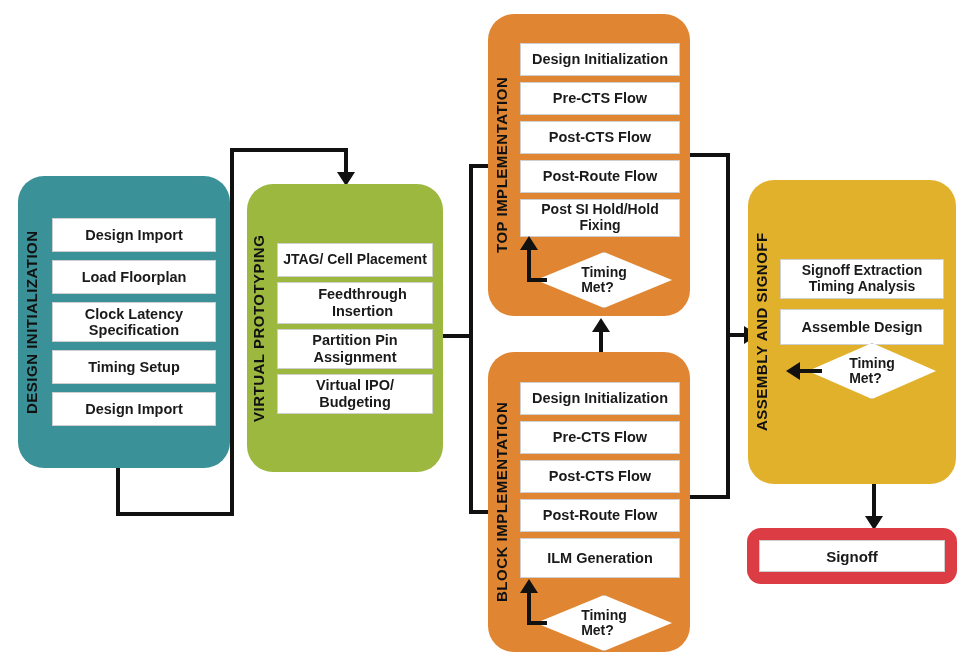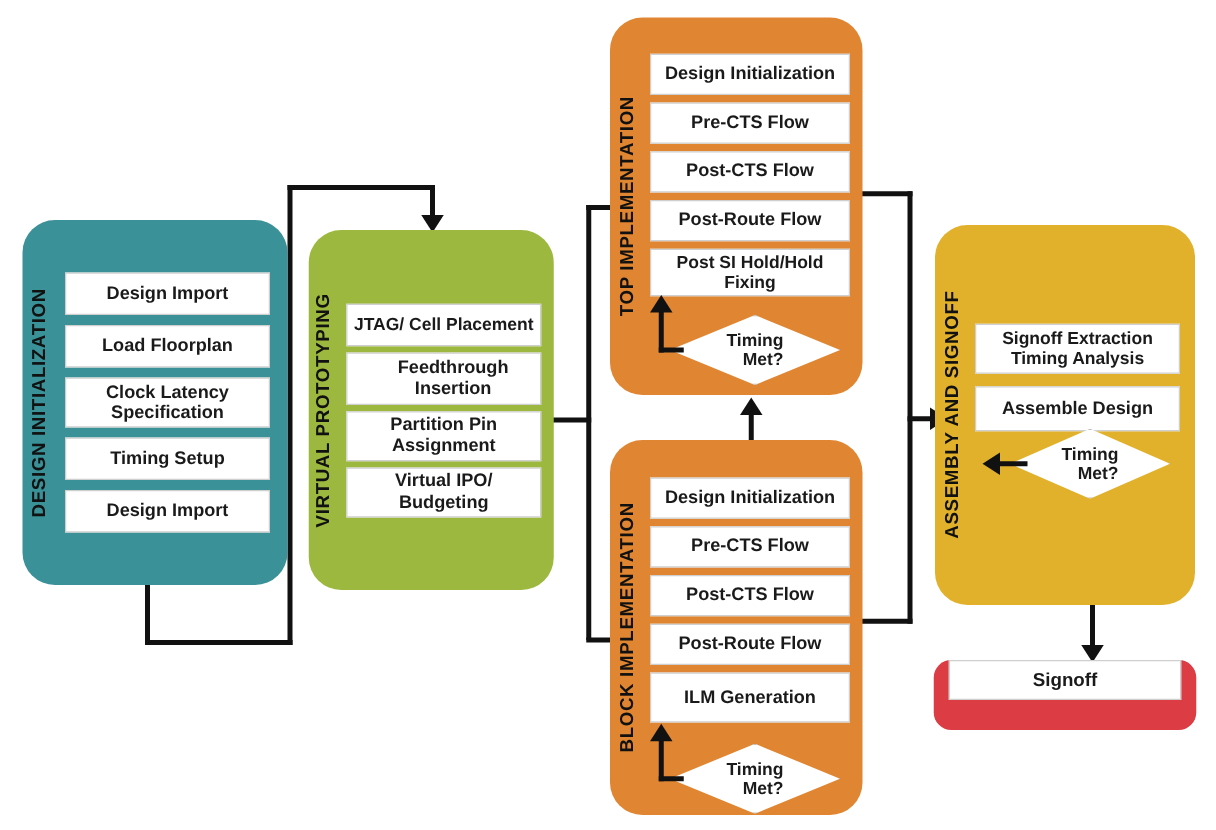"Timing" .diamond-label { text-align: right -> left }
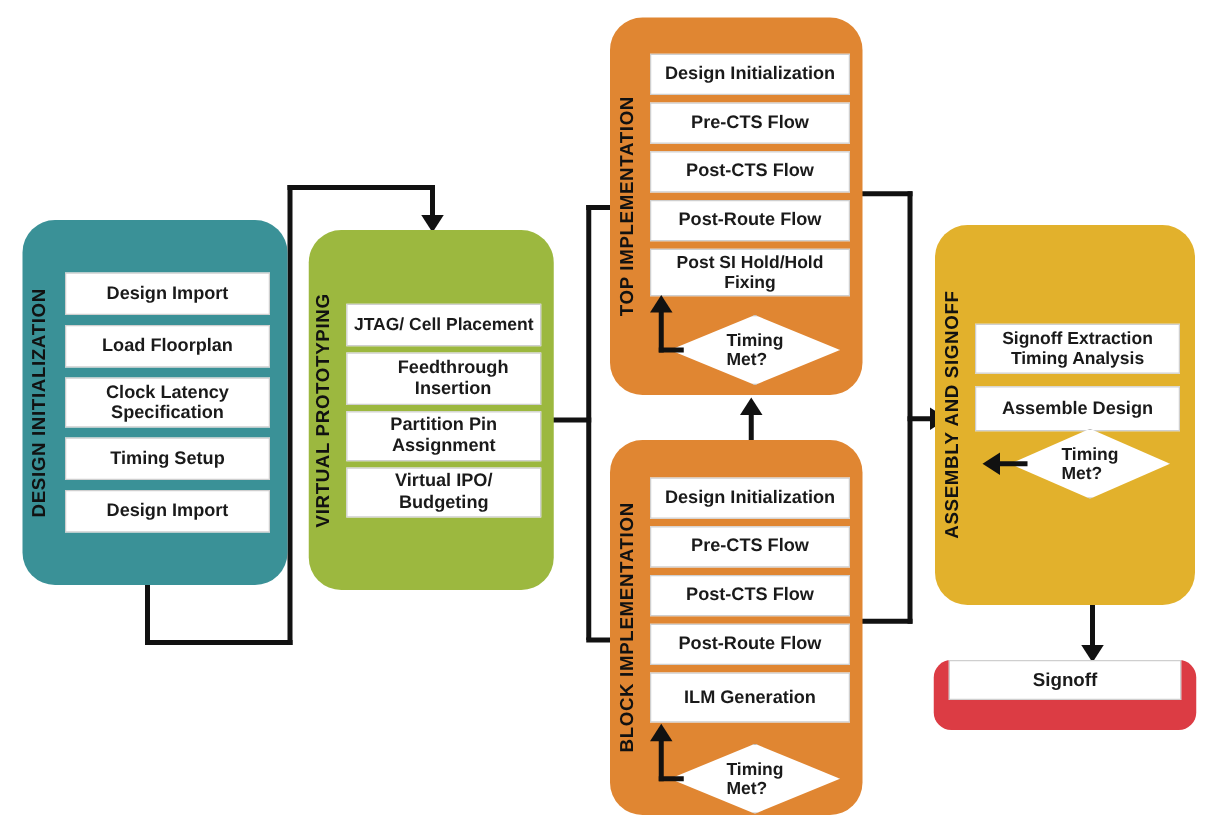"Signoff" .terminal { align-items: flex-start -> center }
